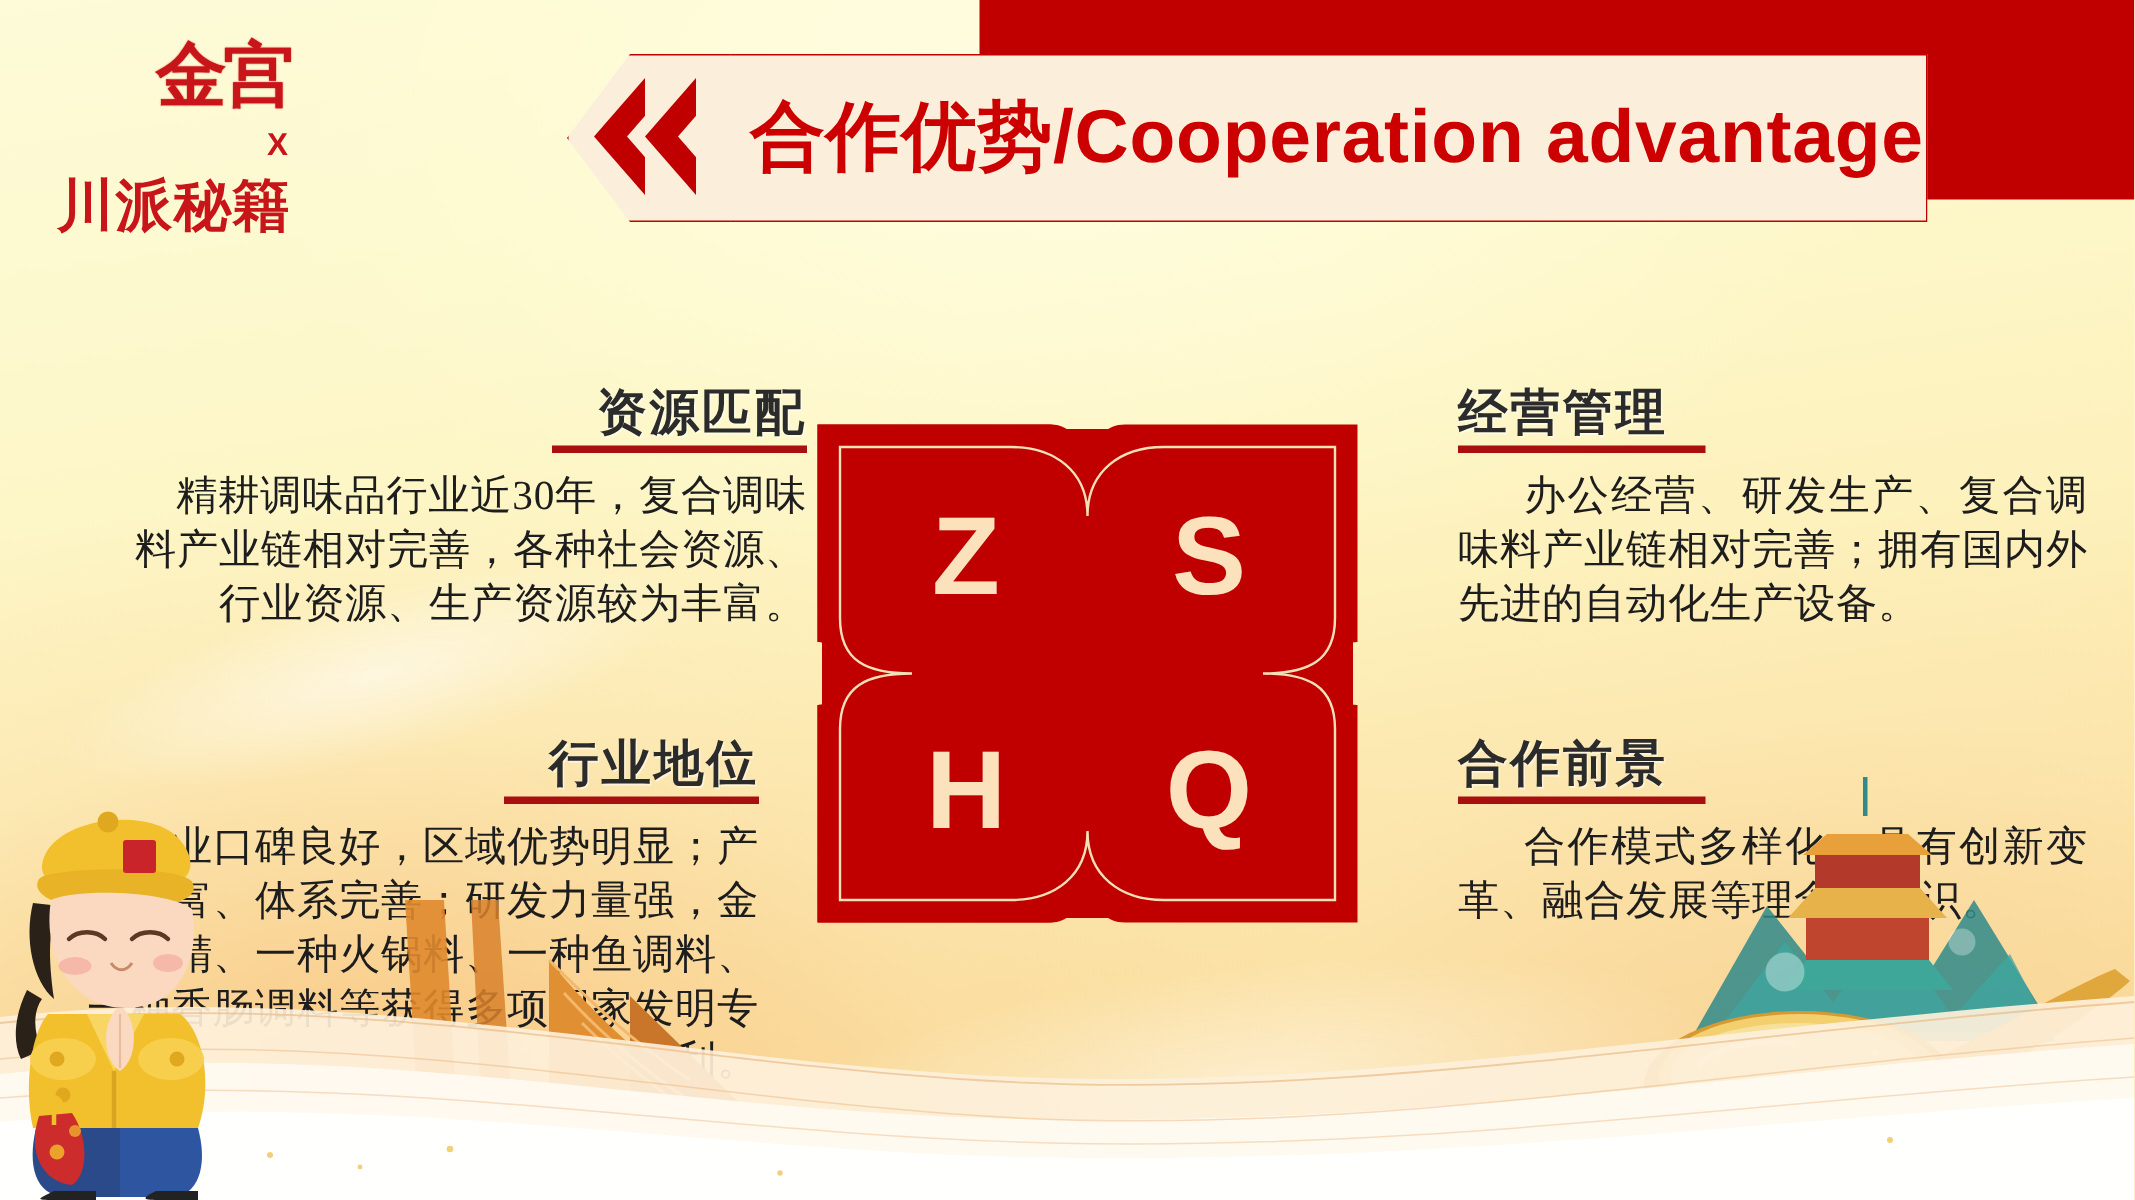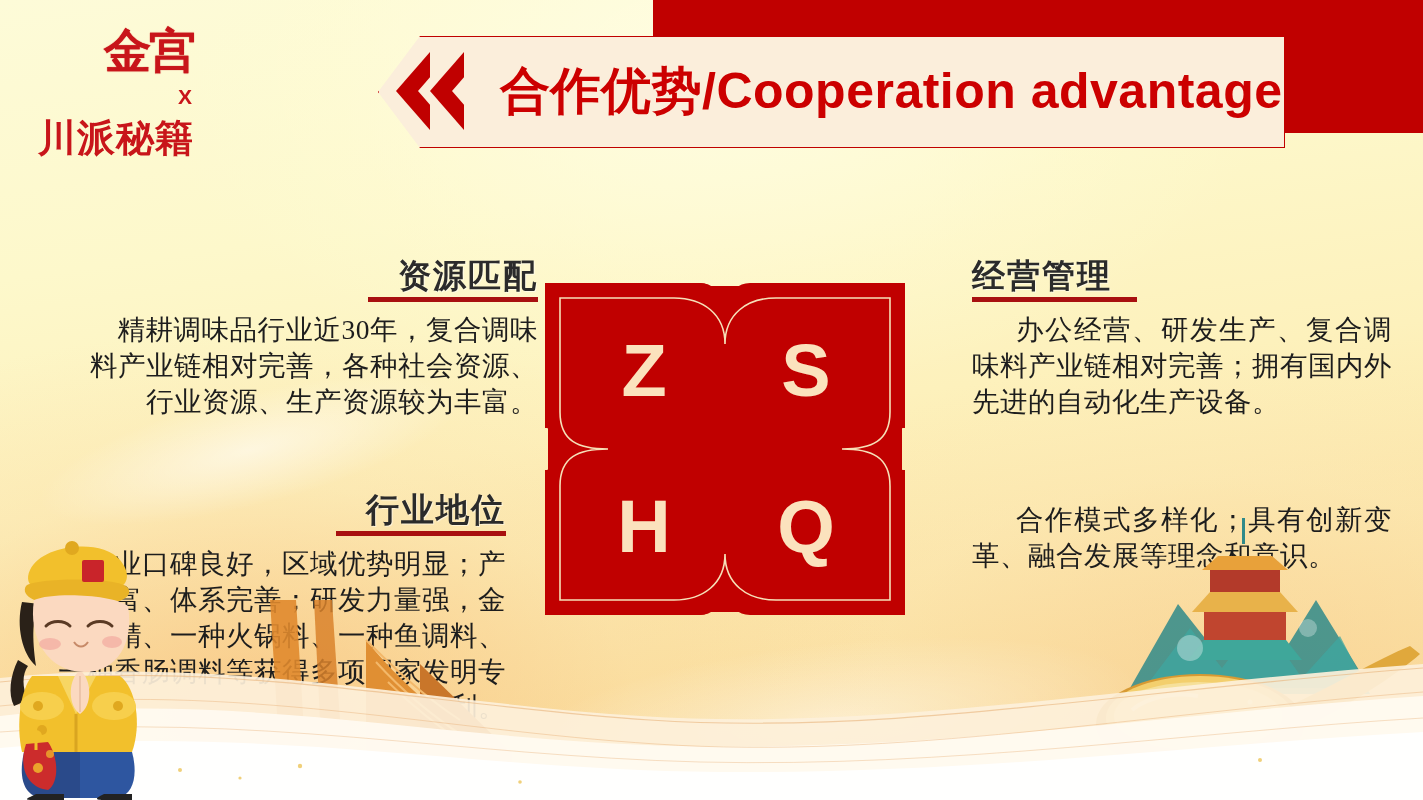"合作前景" div { html: none -> <div> <span>合作前景</span> <div></div> </div> }
